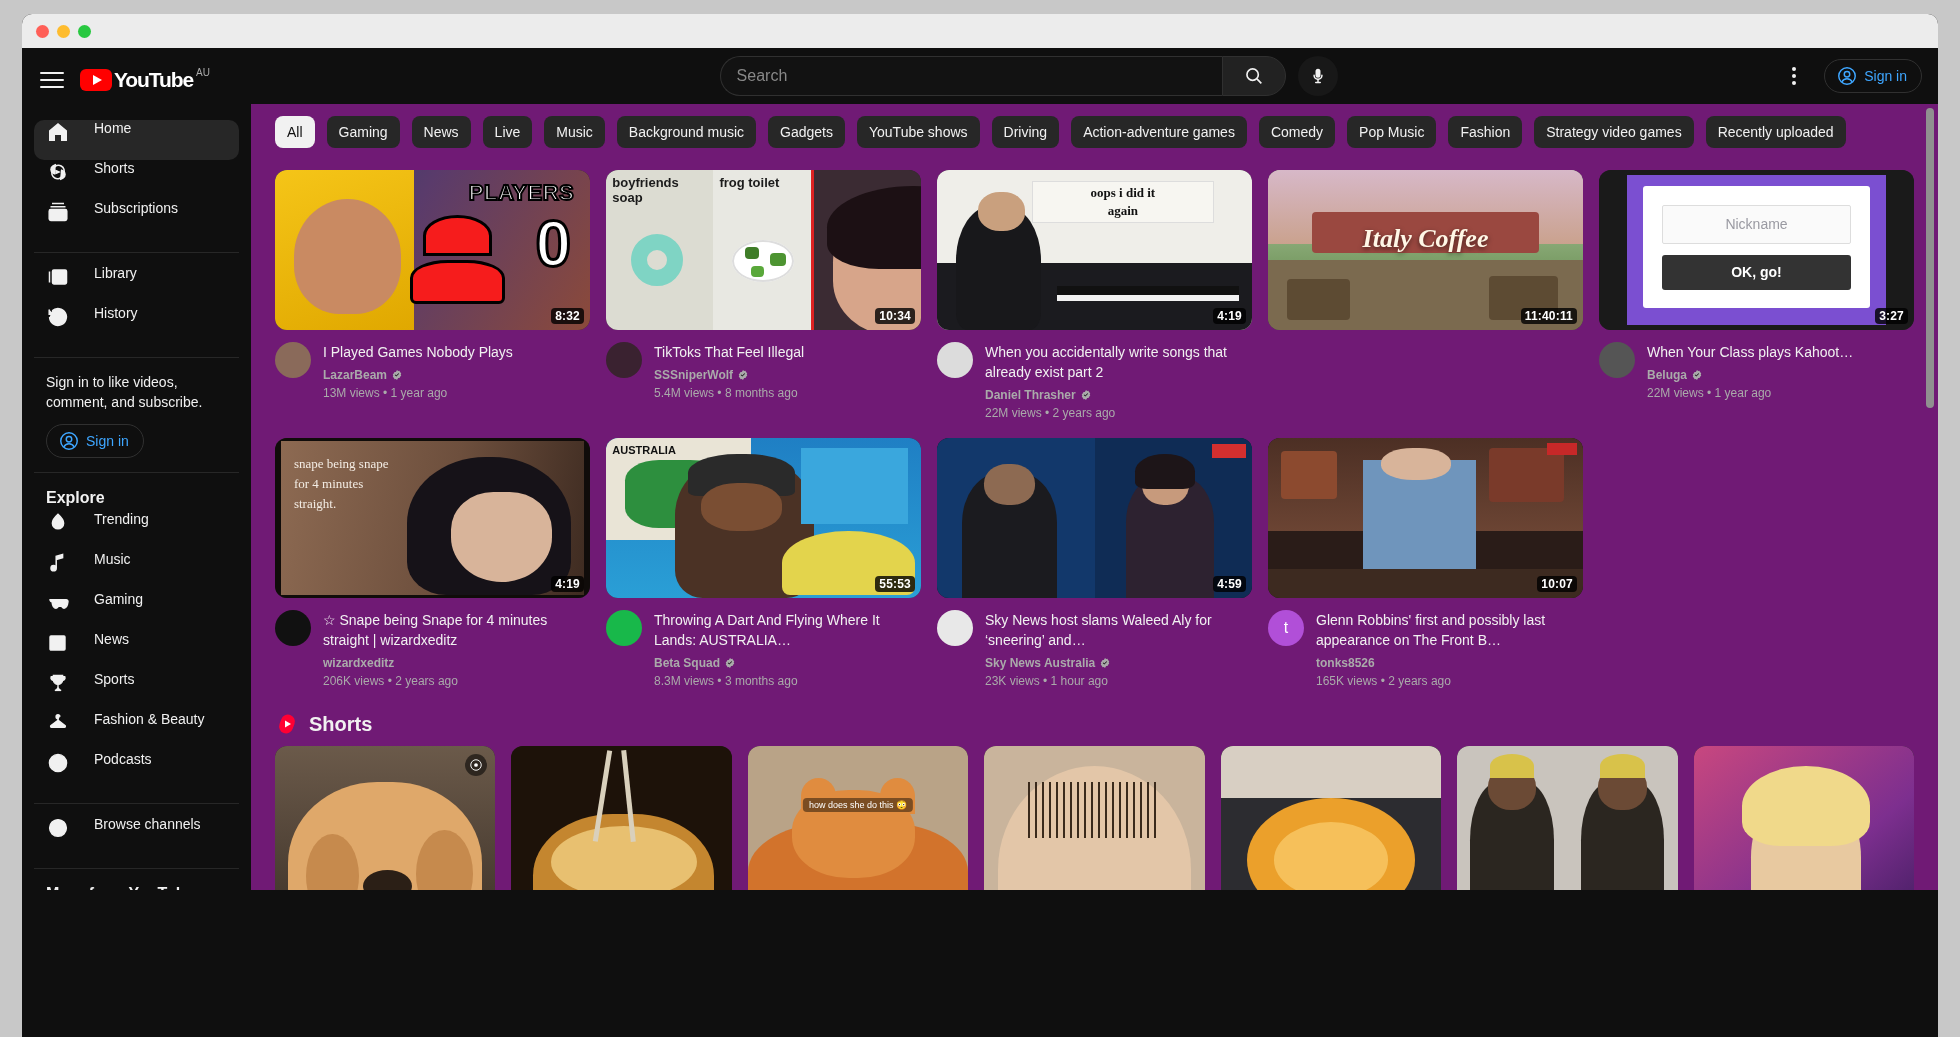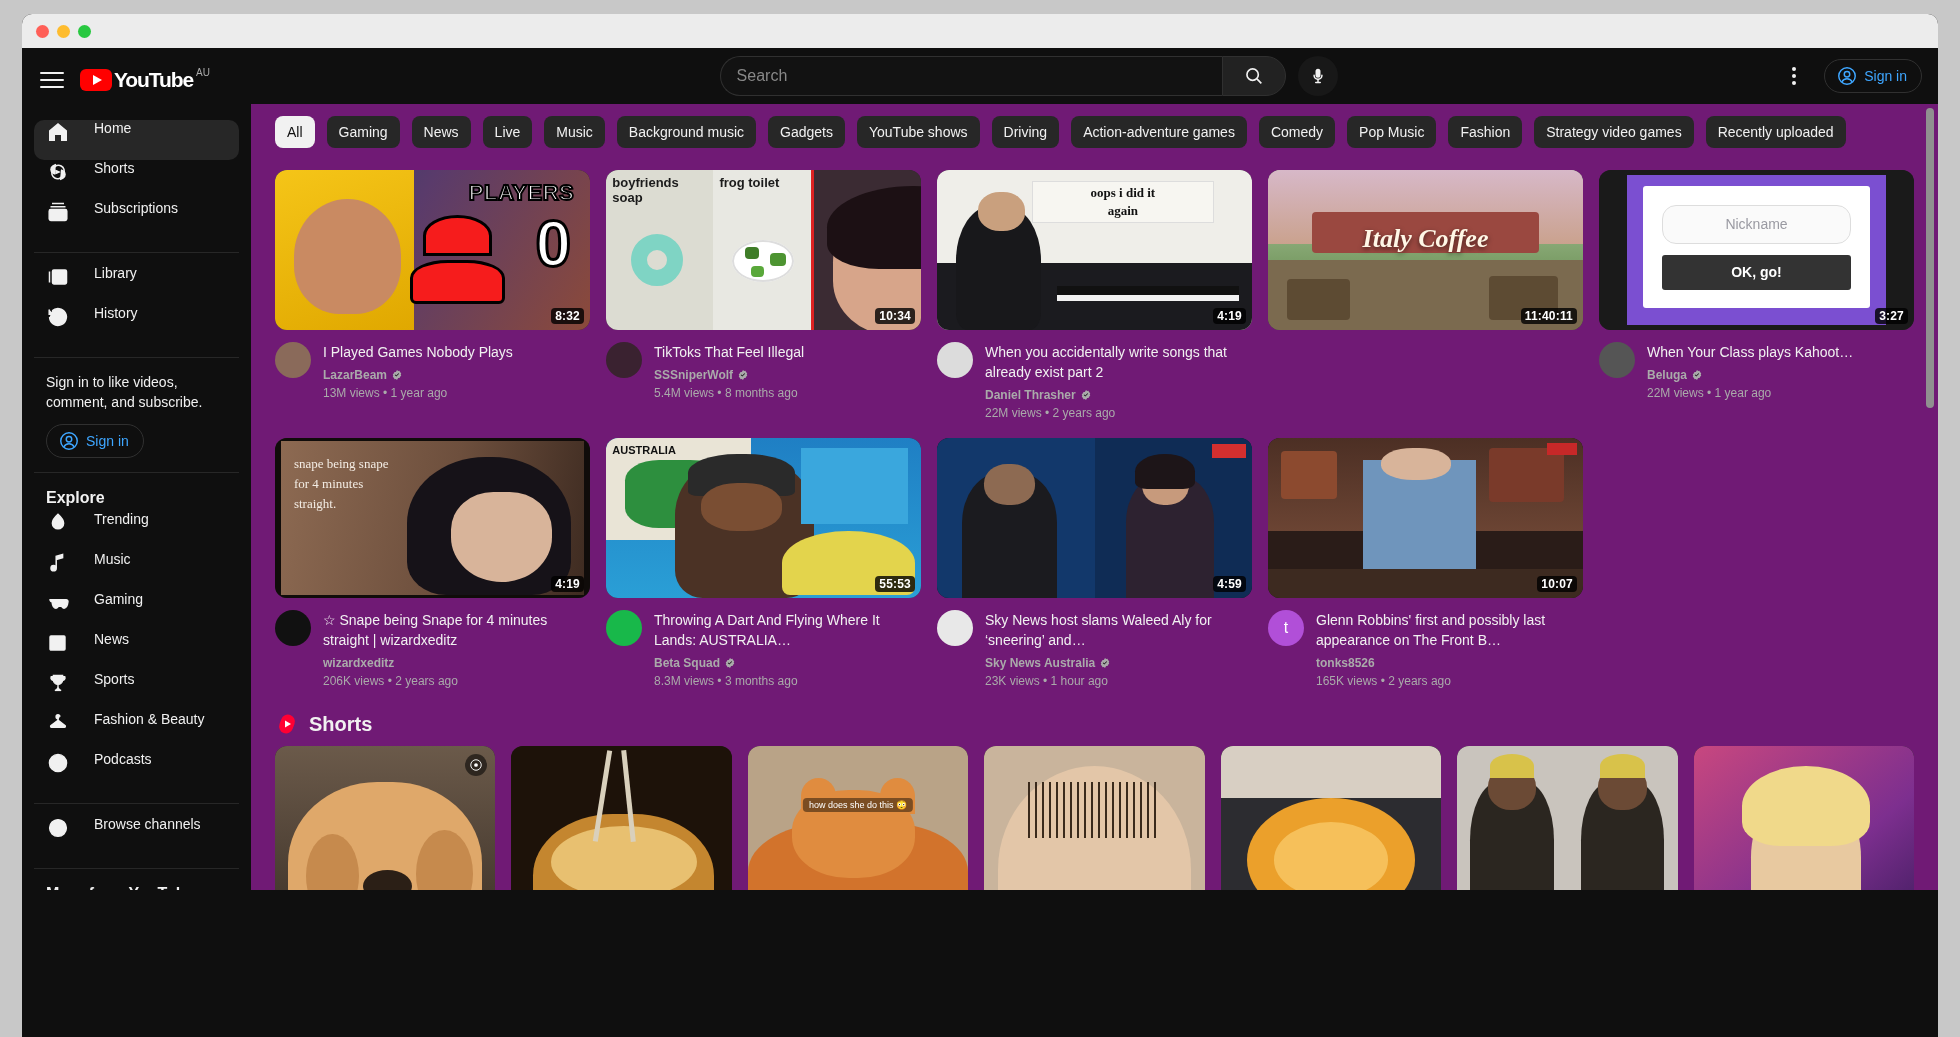"Nickname" div { border-radius: 14px -> 2px }
